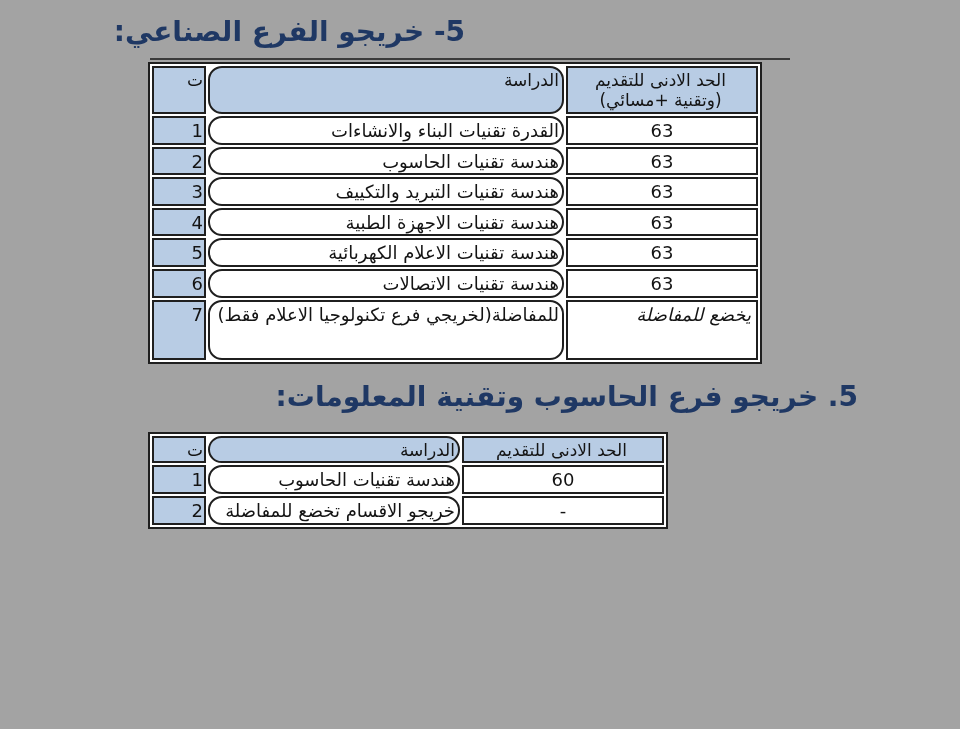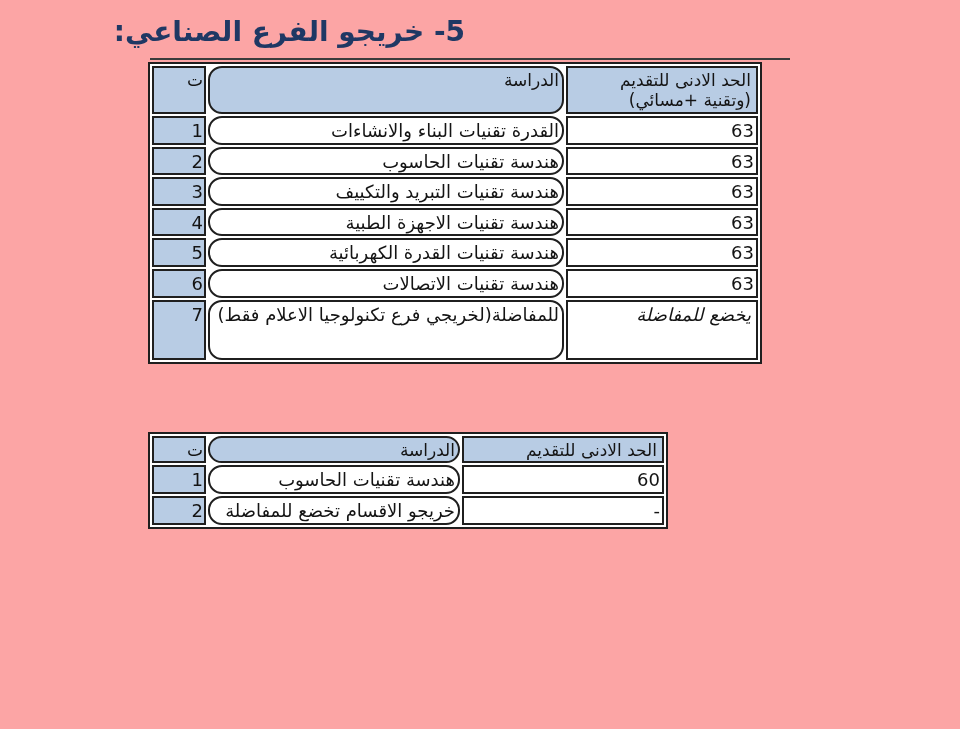"5- خريجو الفرع الصناعي:" .page { background: #fca5a5 -> #a3a3a3 }
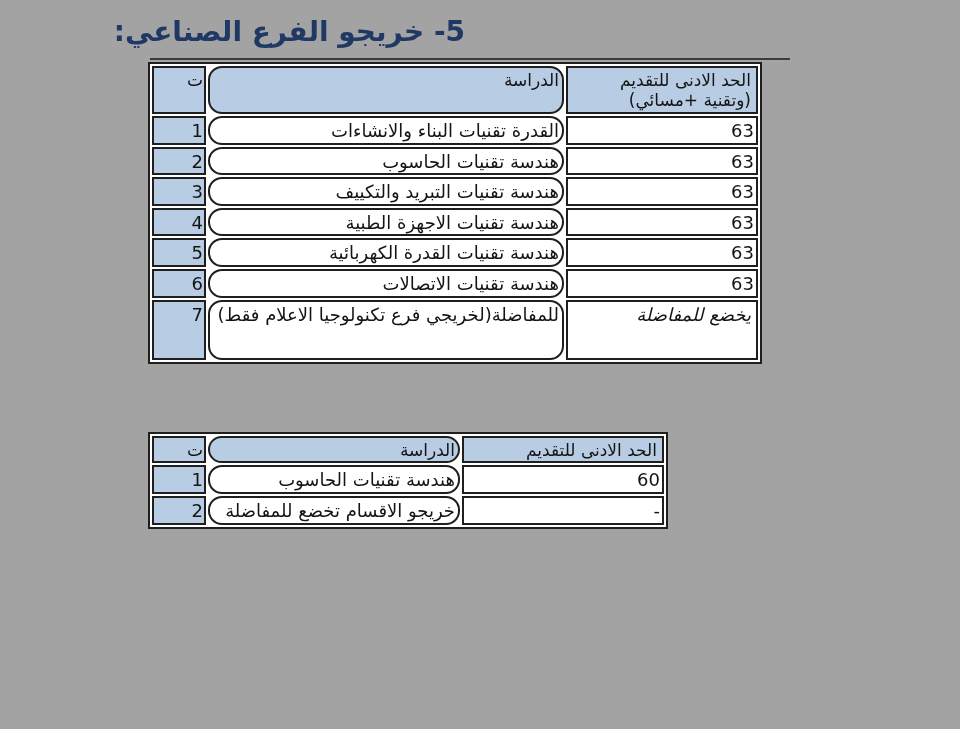"الحد الادنى للتقديم" td.hdr-min { text-align: right -> center }
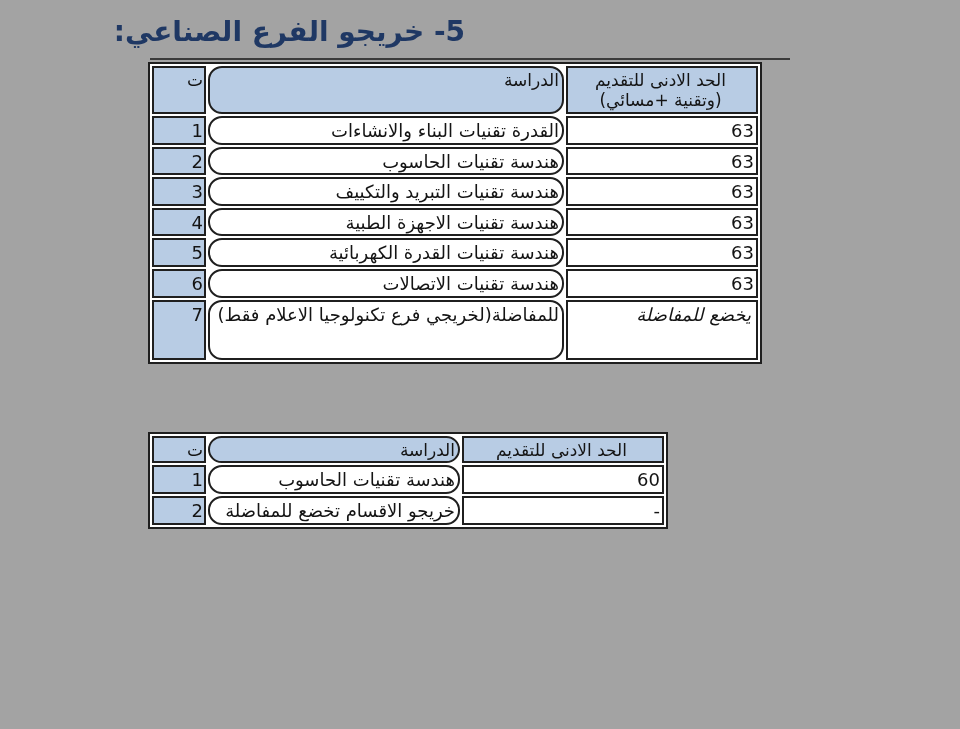"63" td.col-min { text-align: none -> center }
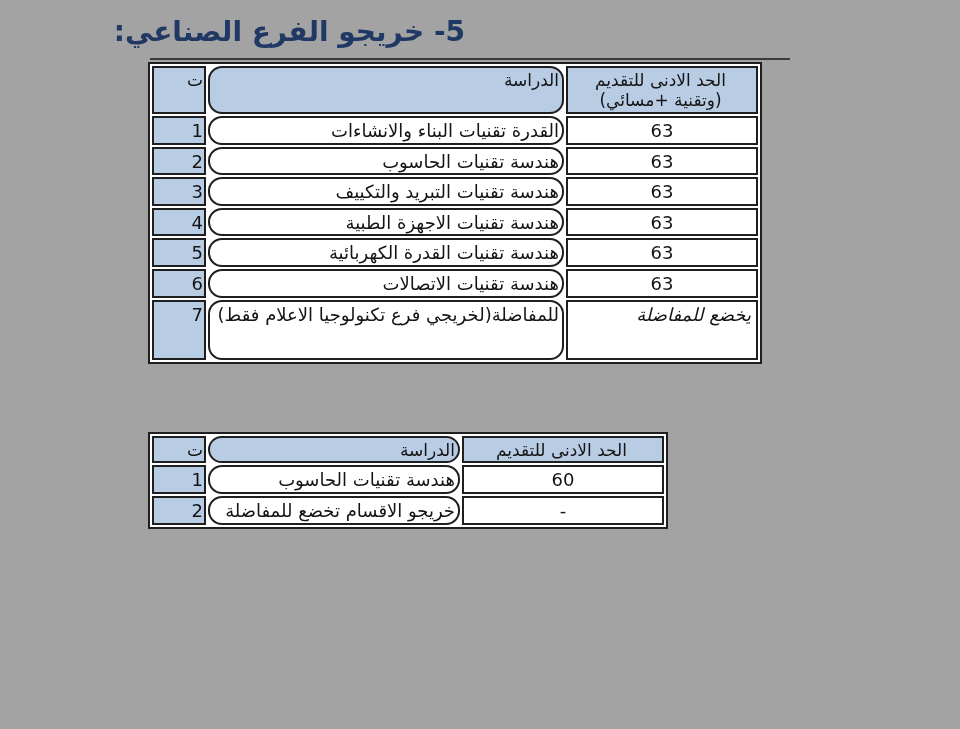"هندسة تقنيات القدرة الكهربائية" td.col-study { text: القدرة -> الاعلام }
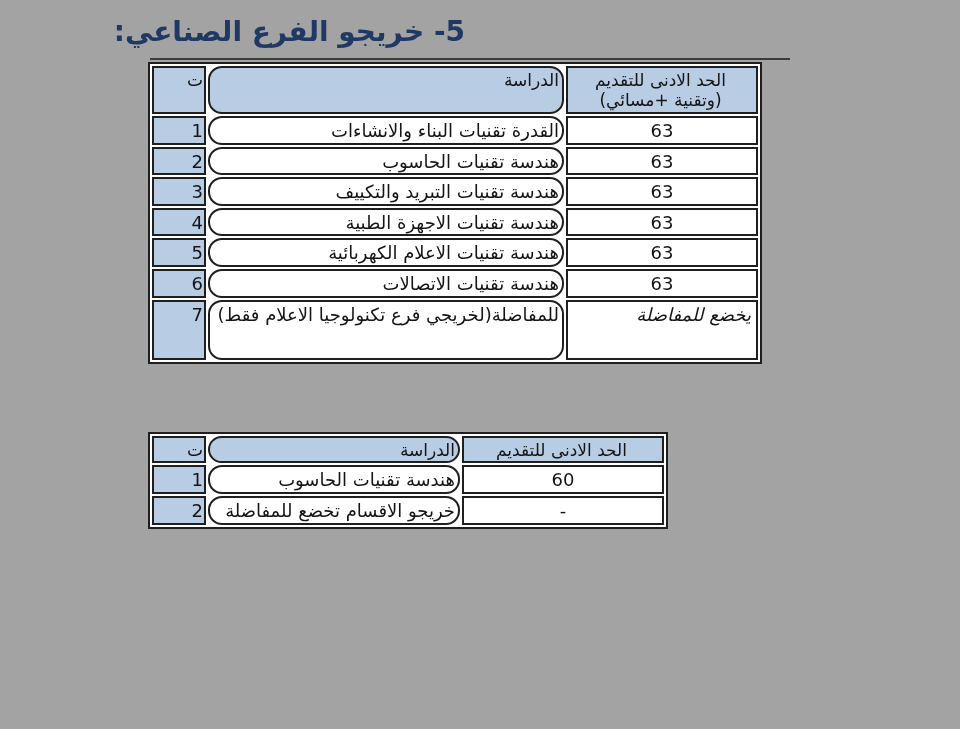"5. خريجو فرع الحاسوب وتقنية" div.doc-heading { html: none -> <div>5. خريجو فرع الحاسوب وتقنية المعلومات:</div> }
